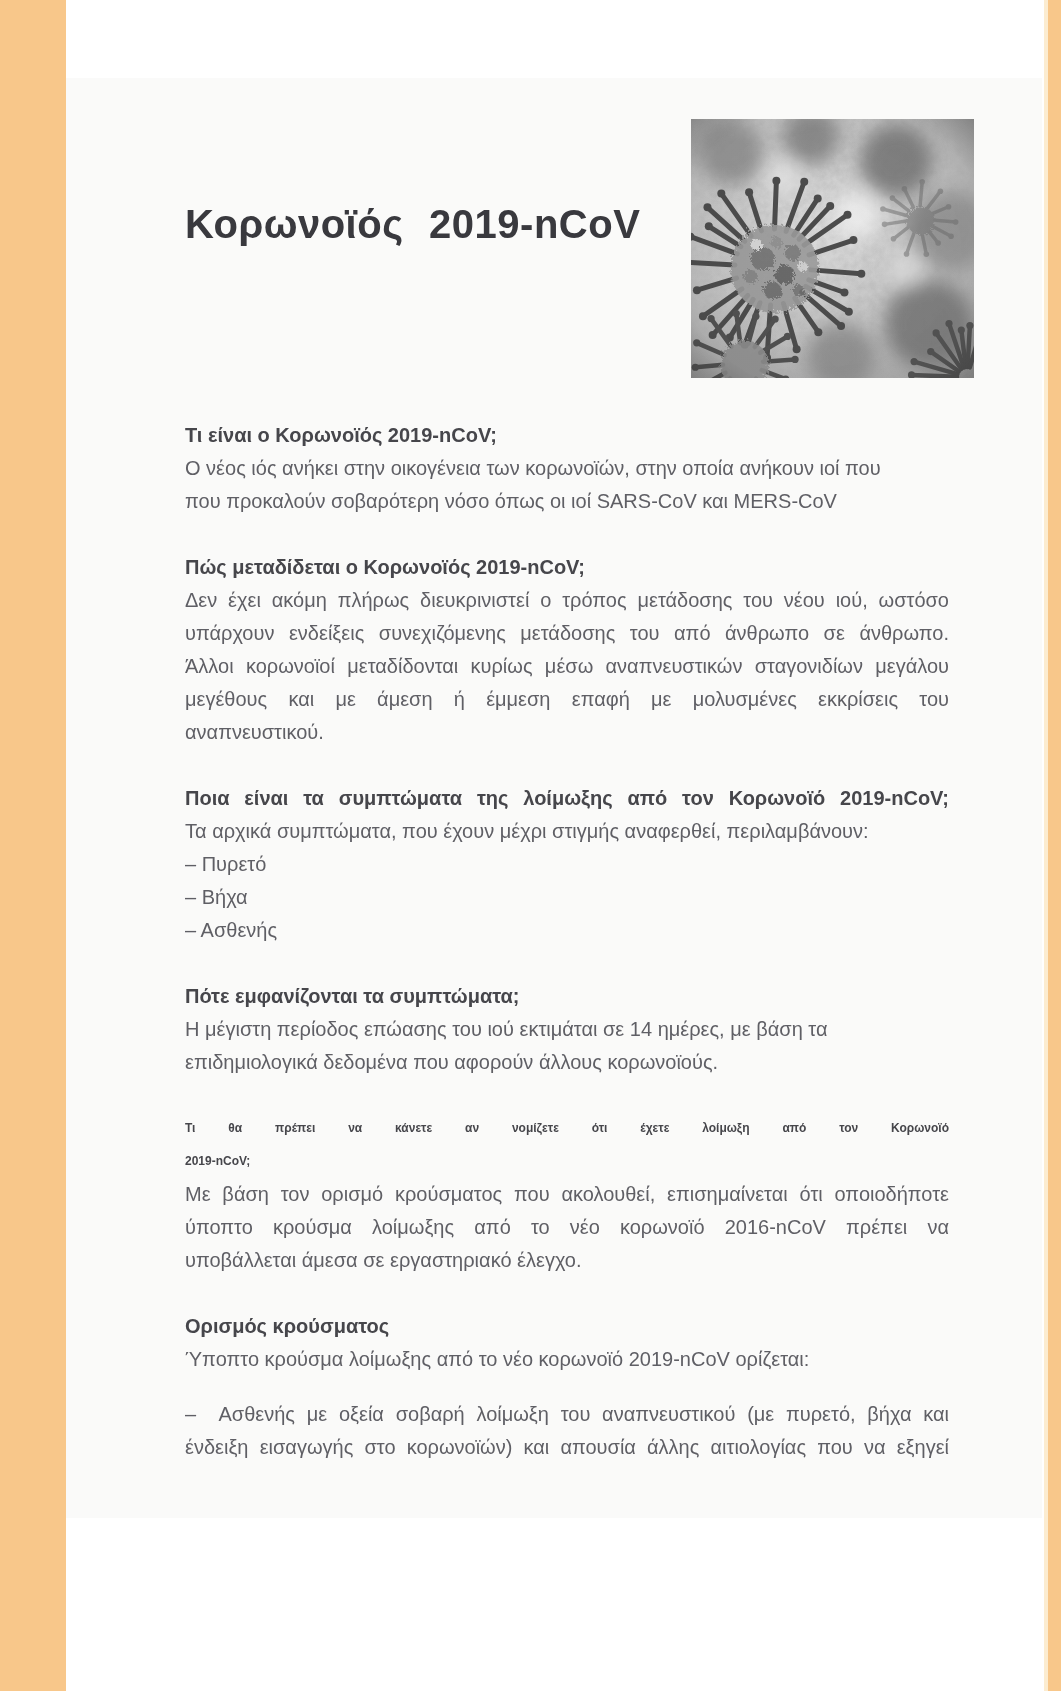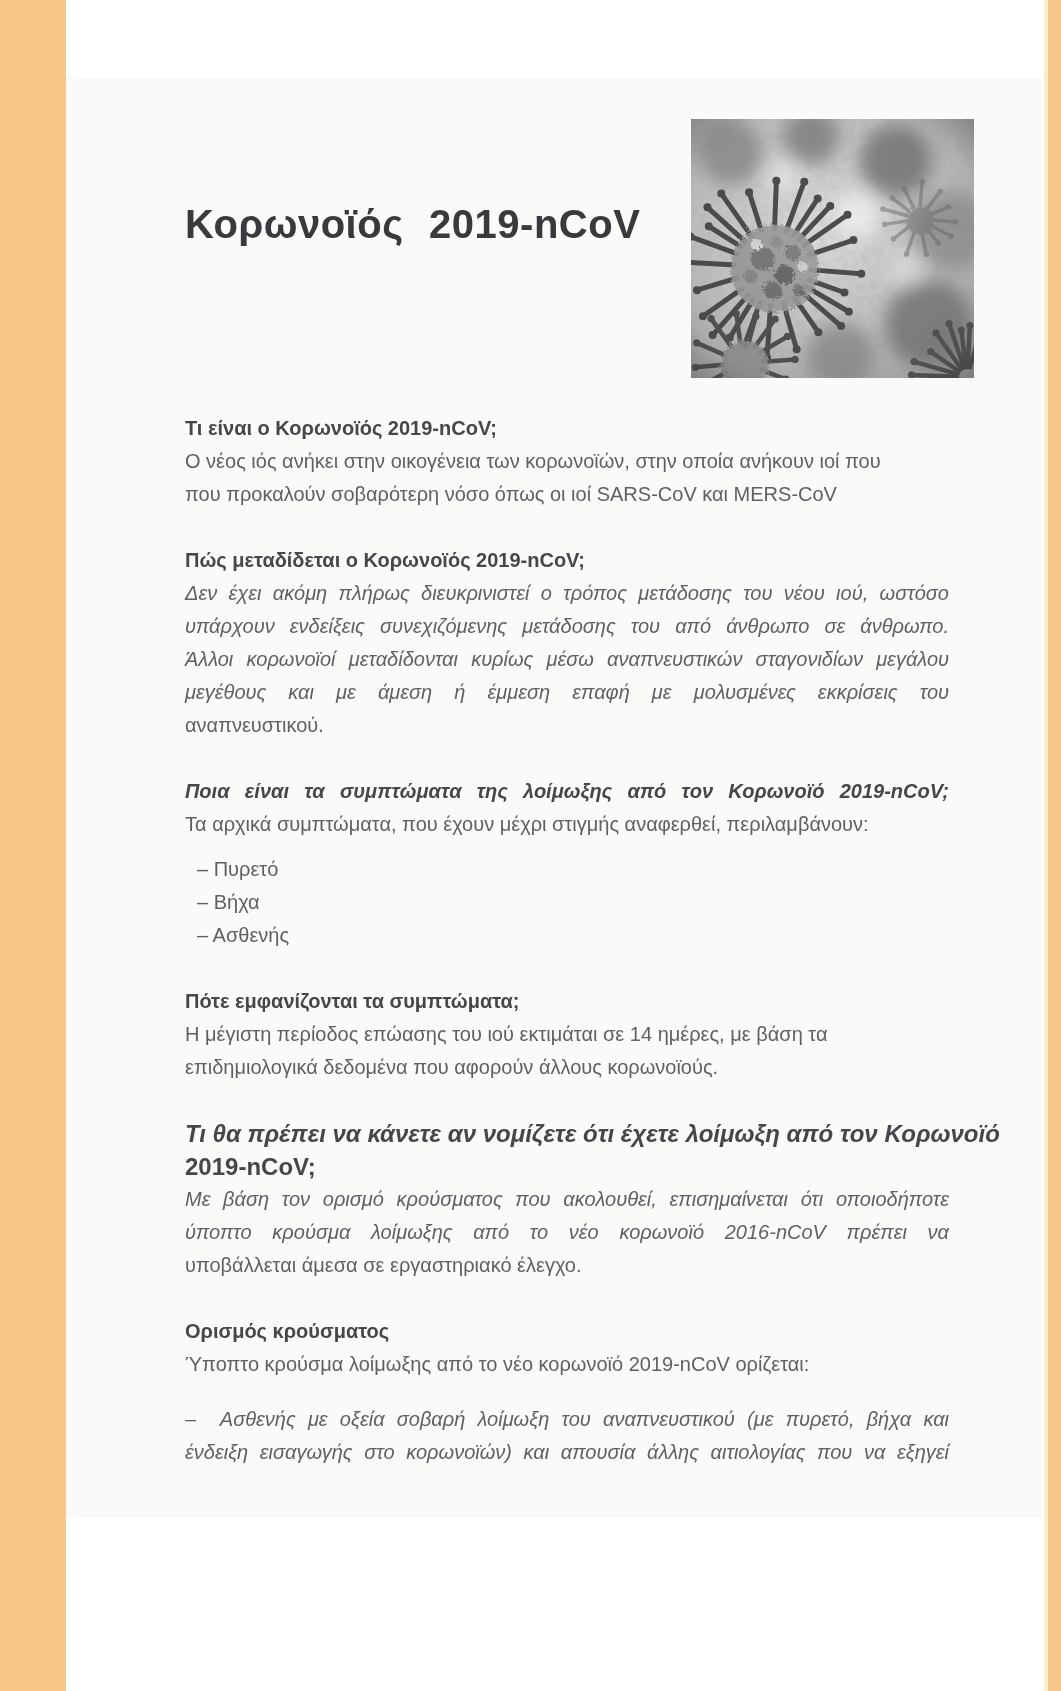"Τι είναι ο Κορωνοϊός 2019-nCoV;" .content { top: 334px -> 341px }
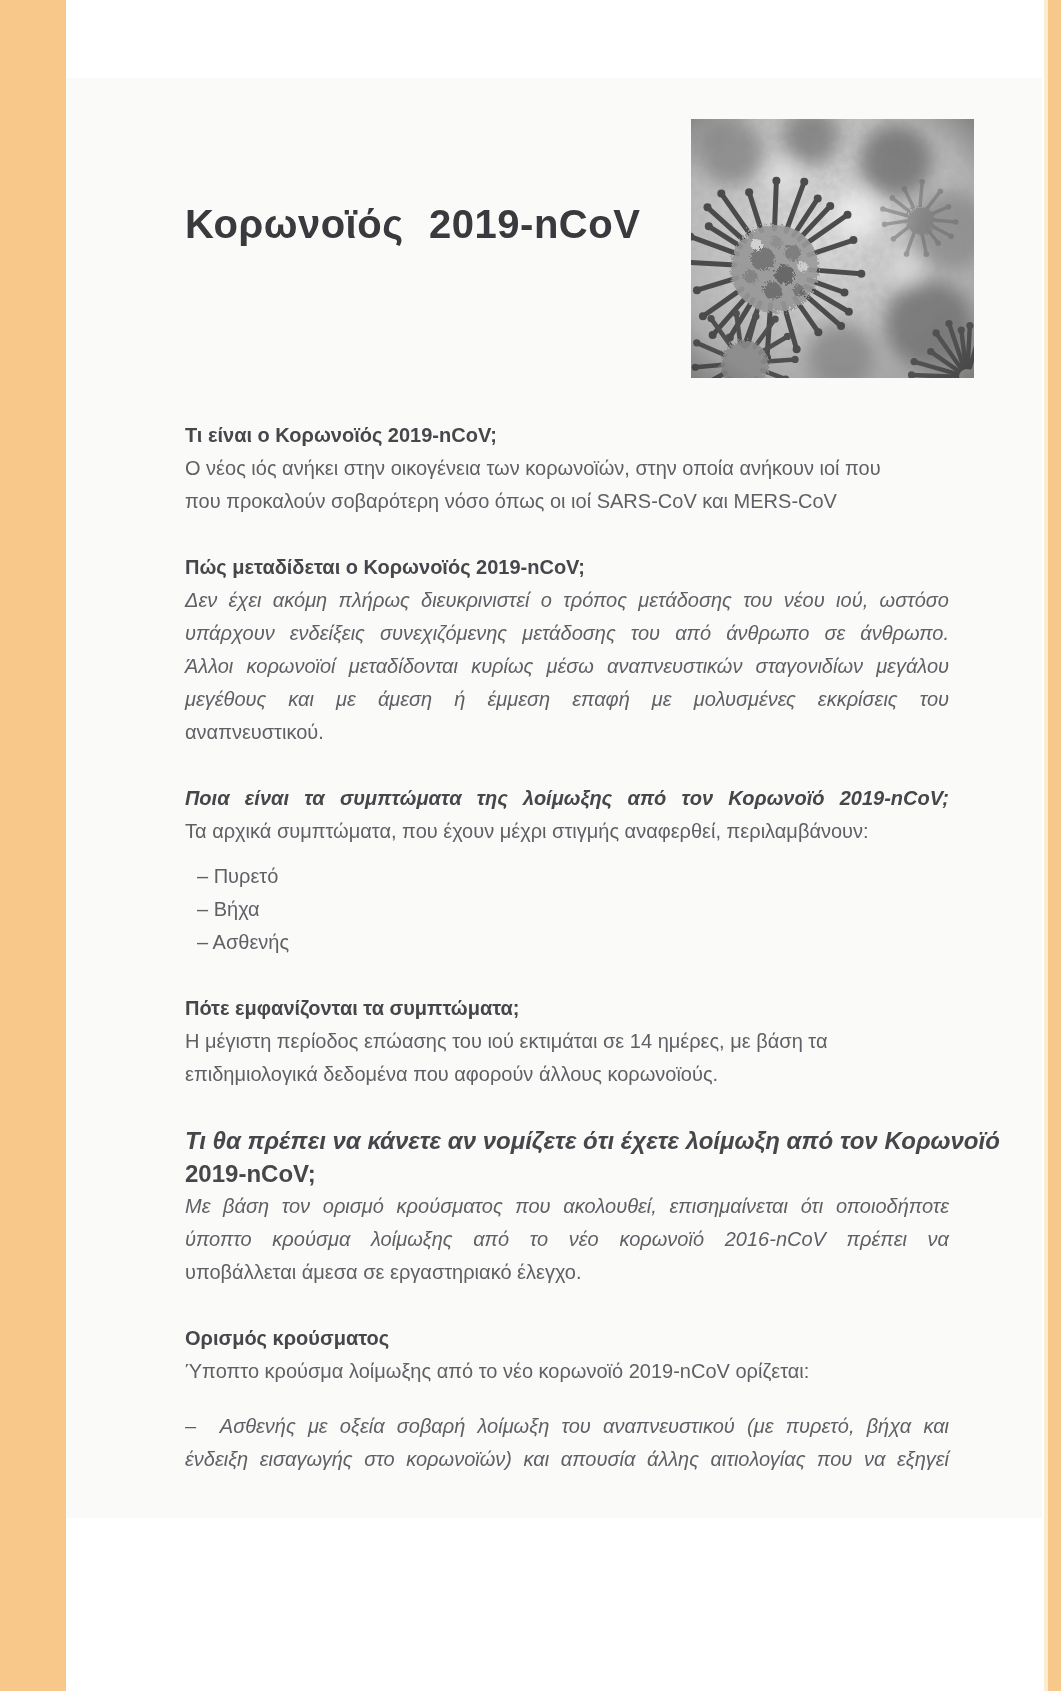"Δεν έχει ακόμη πλήρως διευκρινιστεί" .jl { font-style: italic -> none }
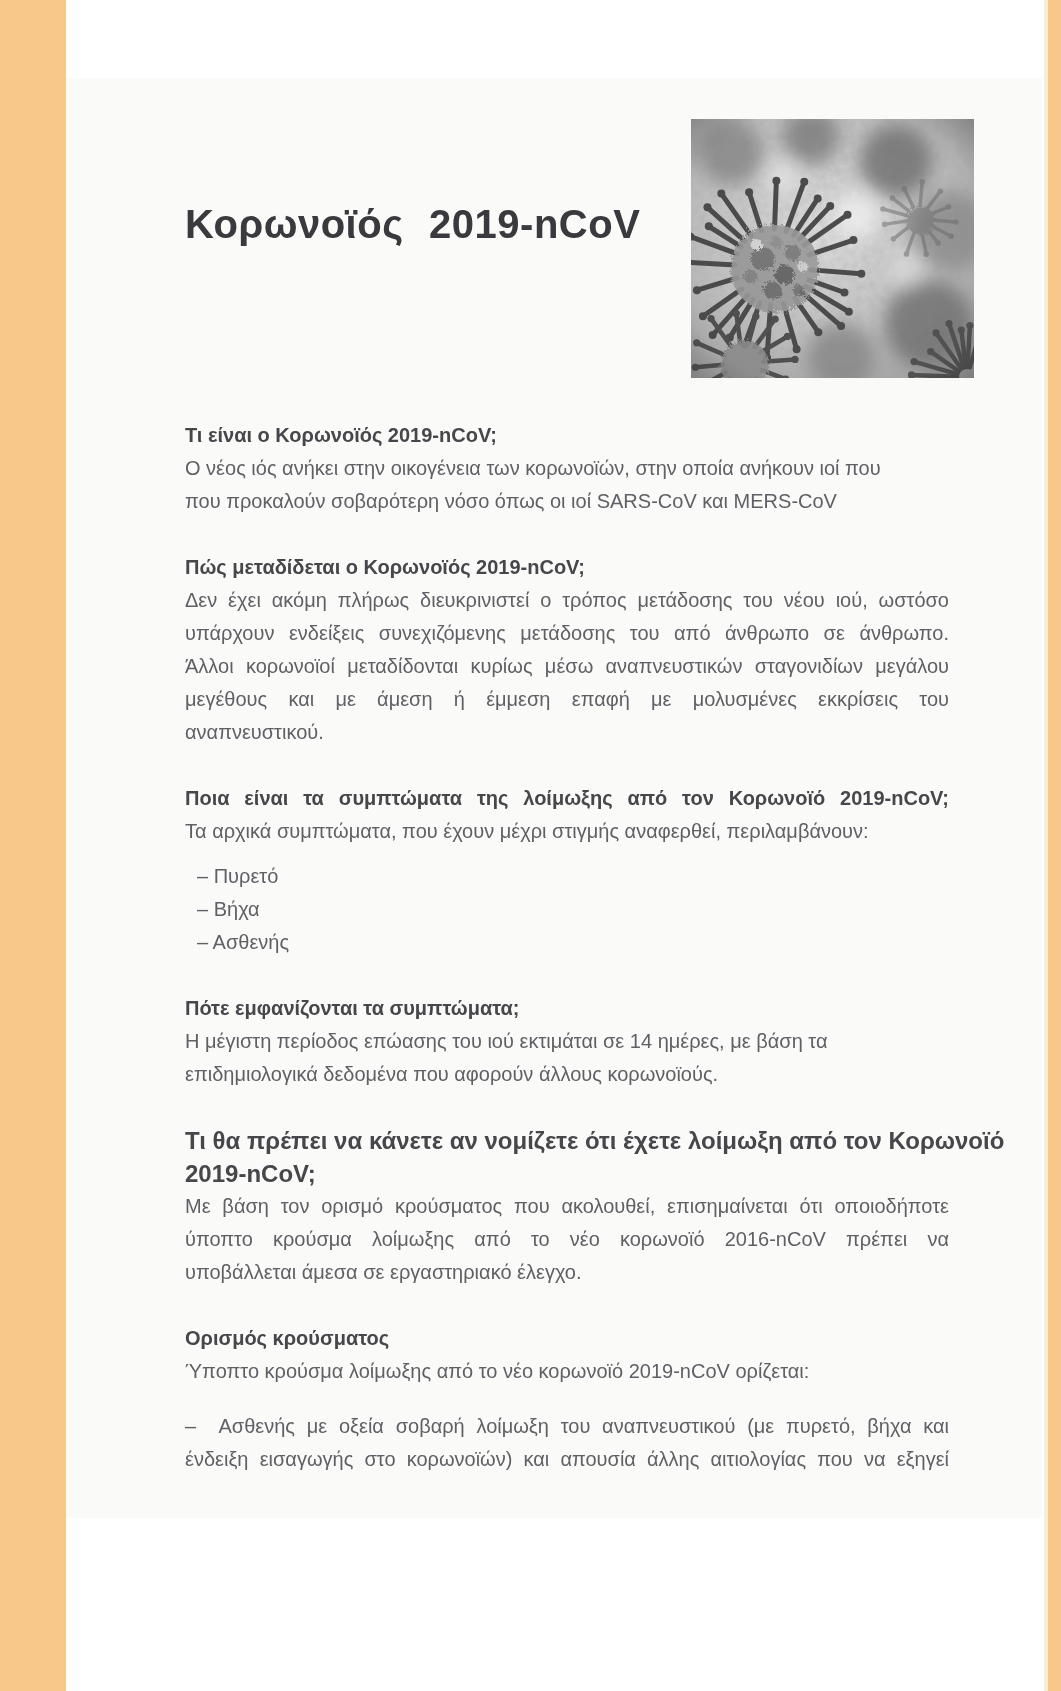"– Πυρετό" .symptom-list { margin: 12px -> 0 }
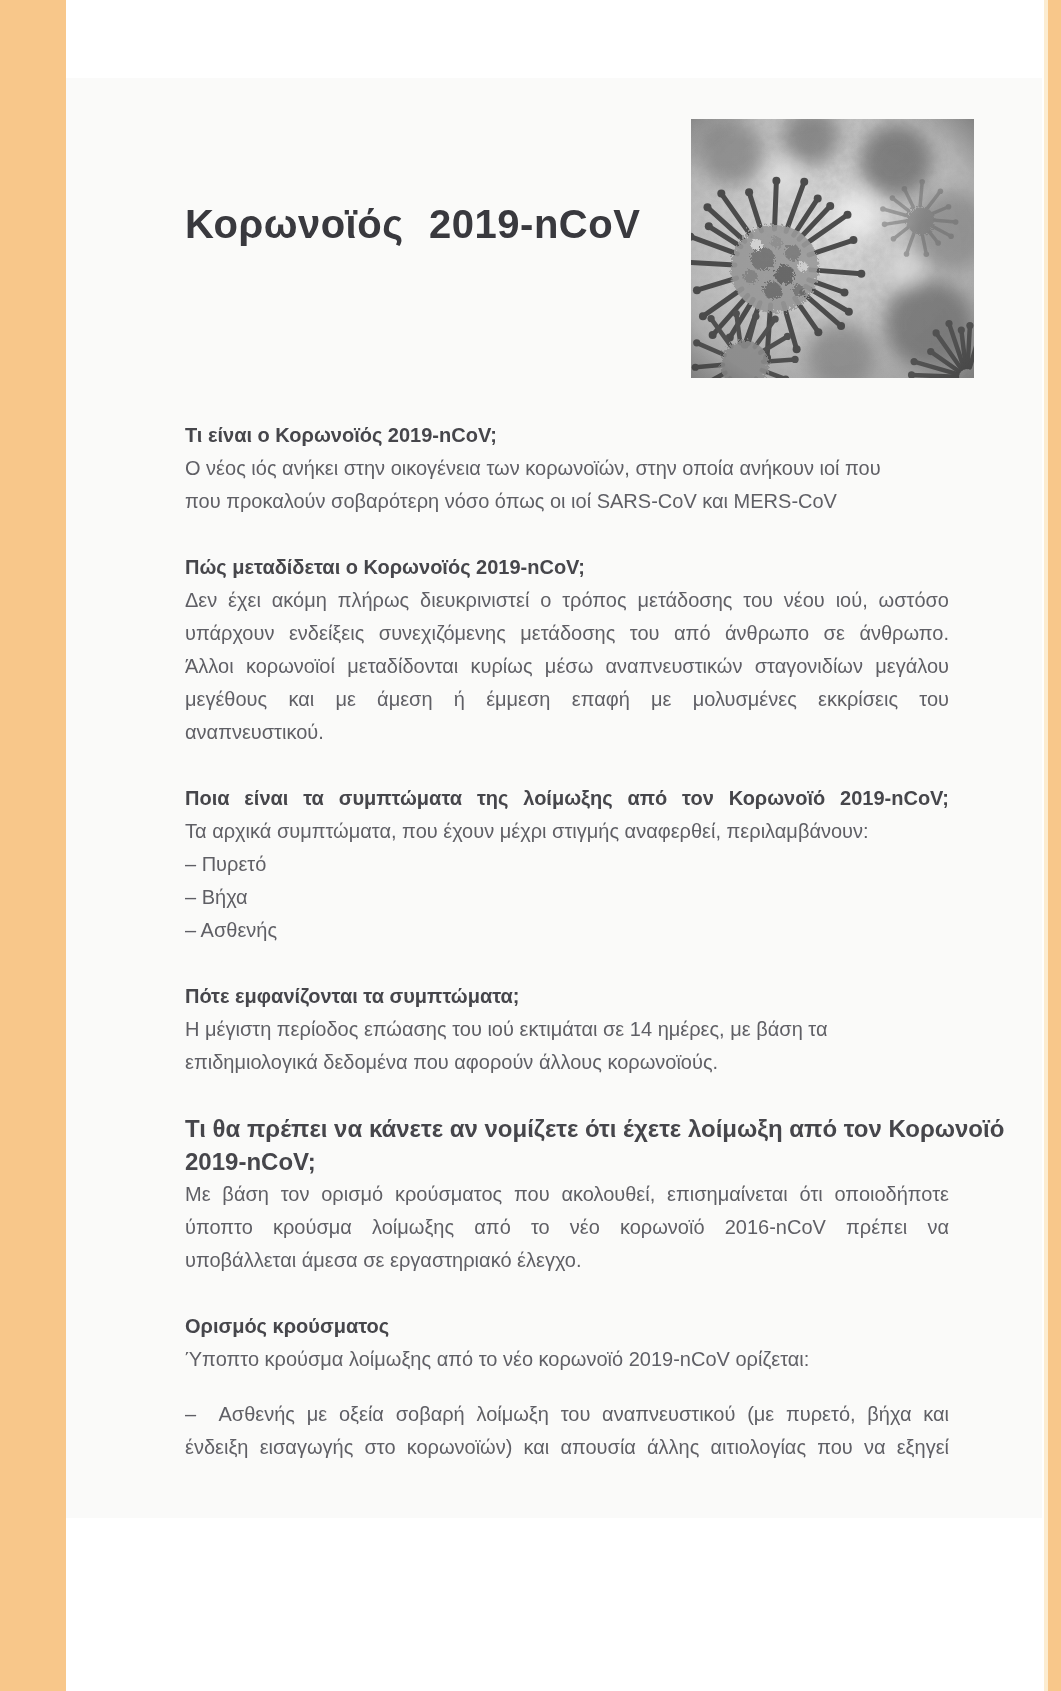"Τι θα πρέπει να κάνετε" .hline { font-size: 24px -> 12px }
